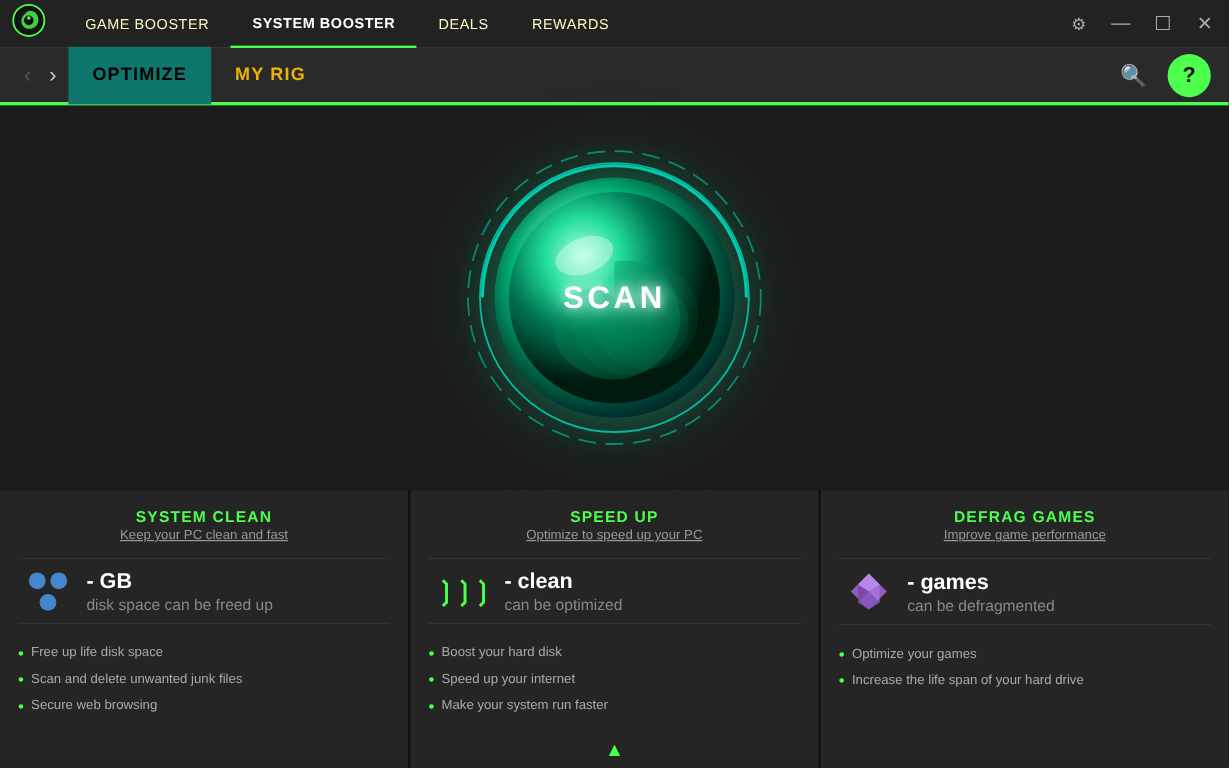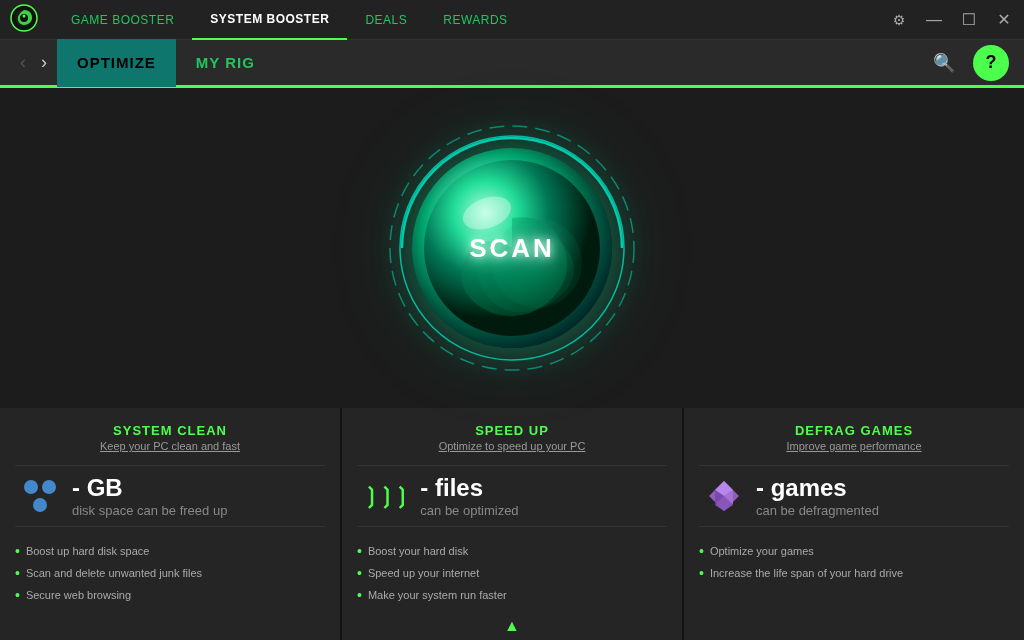"GAME BOOSTER" .nav-tab { color: #22c55e -> #fef9c3 }
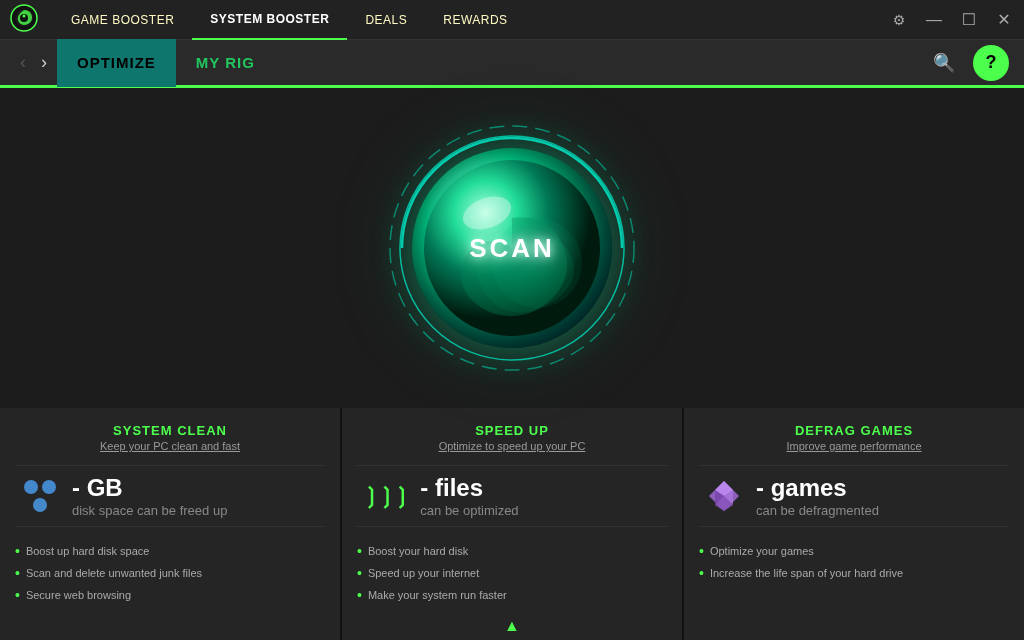"MY RIG" .sub-nav-tab { color: #22c55e -> #eab308 }
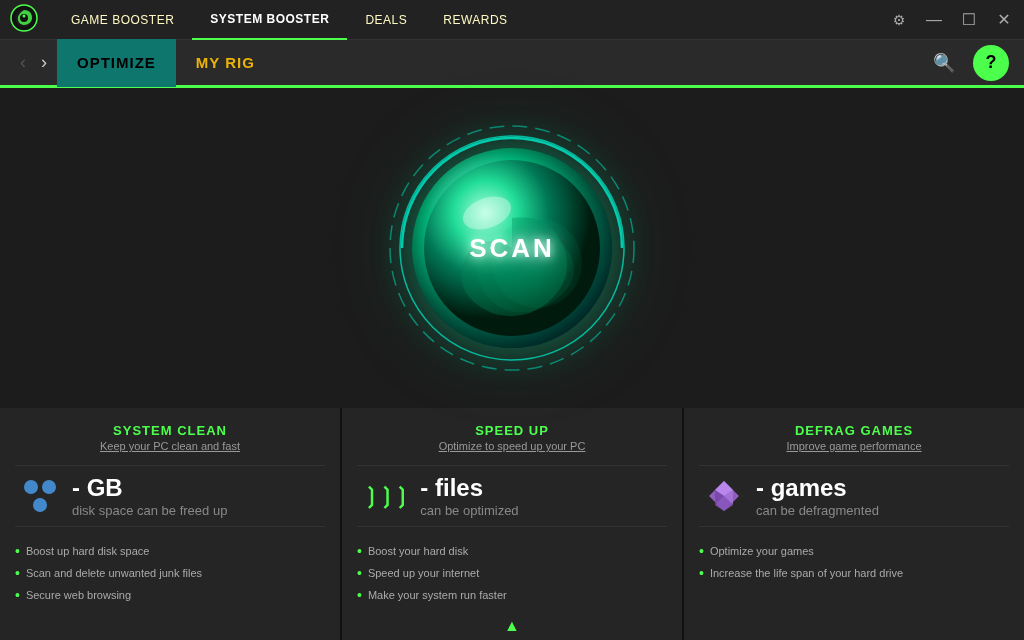"- GB" .card-stat-value { font-size: 24px -> 18px }
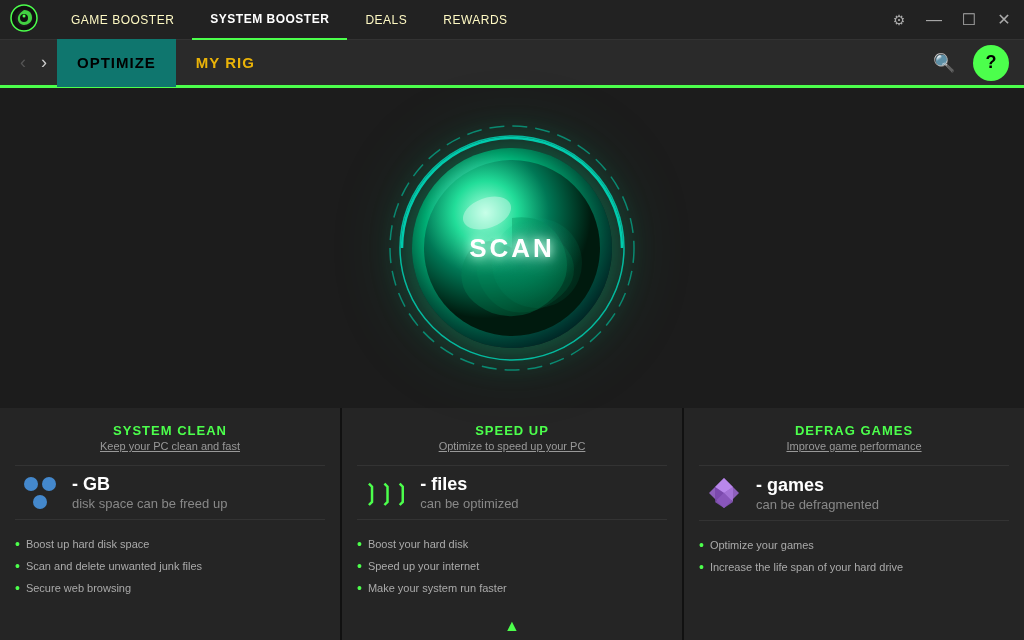"- files" div.card-stat-value { text: files -> clean }
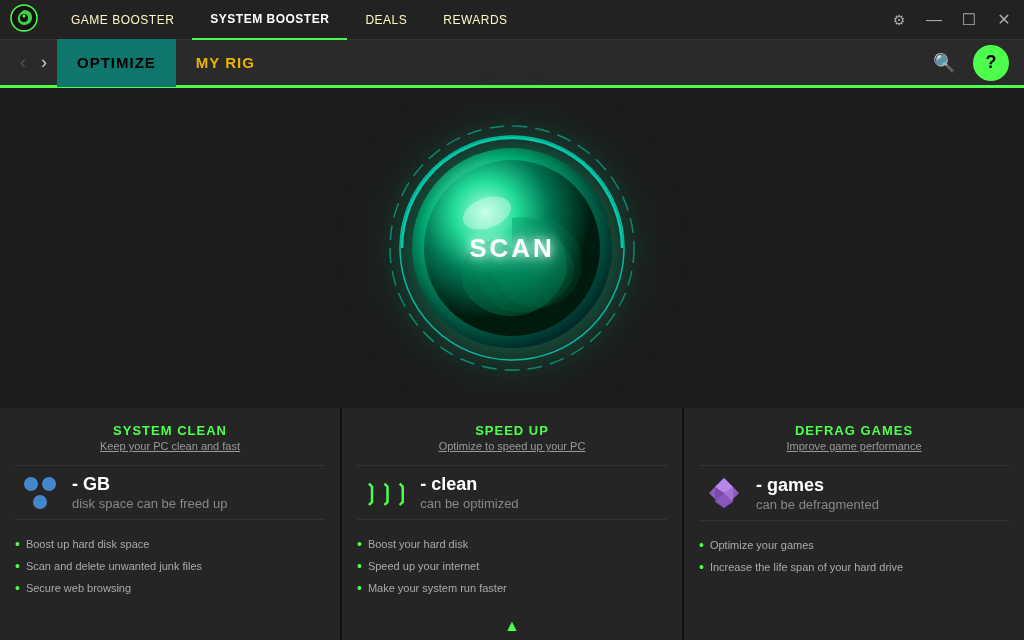"Boost up hard disk space" li { text: Boost up hard -> Free up life }
